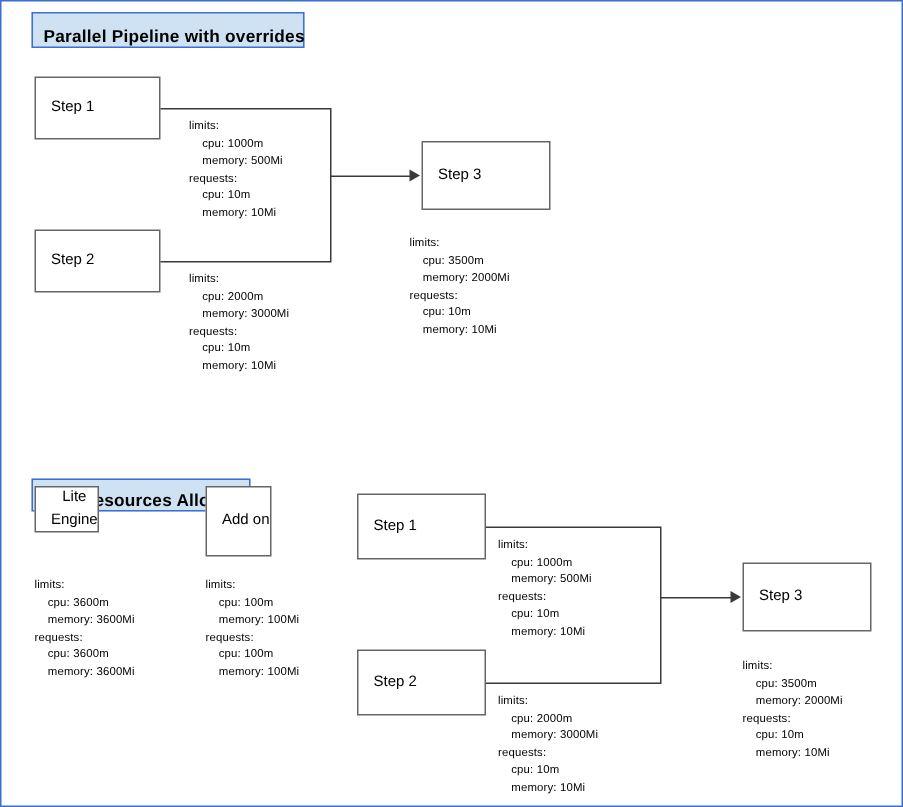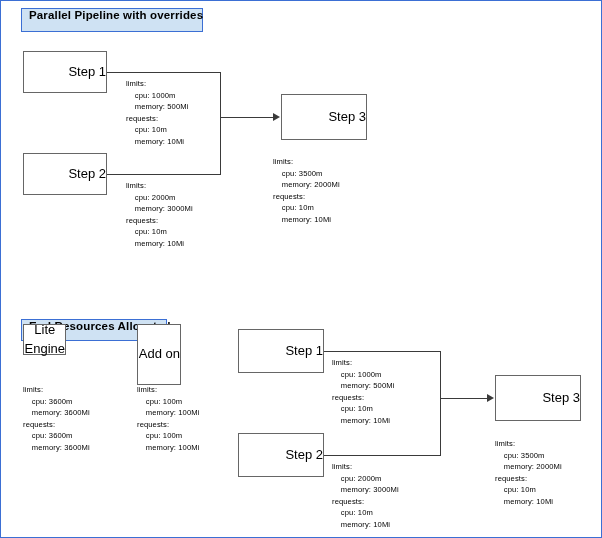"Parallel Pipeline with overrides" .banner { align-items: flex-start -> flex-end }
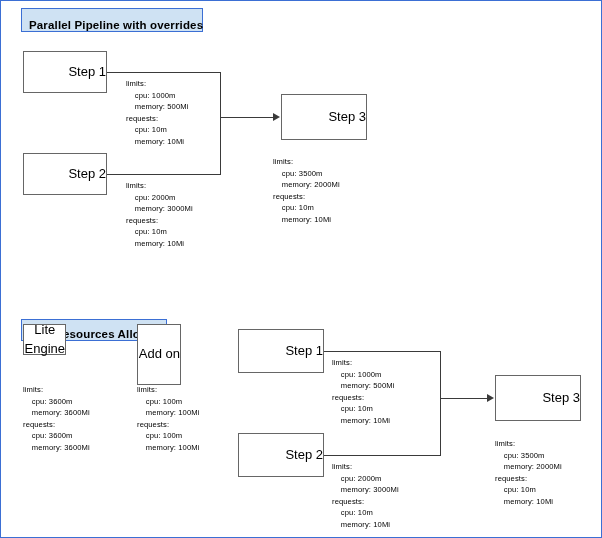"Step 1" .node { font-size: 13px -> 10px; justify-content: flex-end -> flex-start; padding-left: none -> 10px }
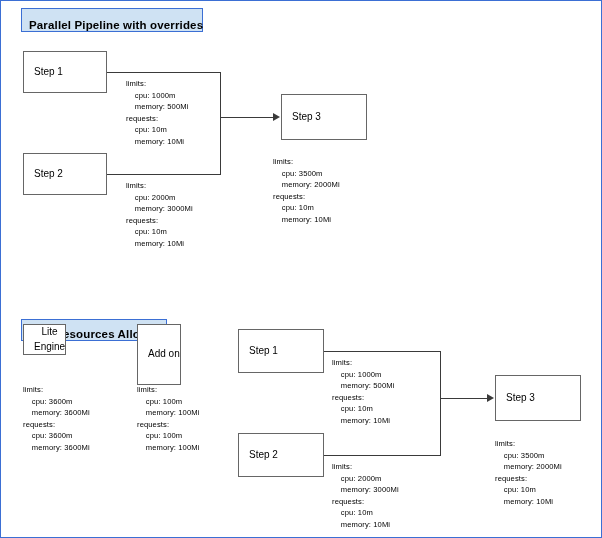"Add on" div.node { height: 61px -> 47px }
